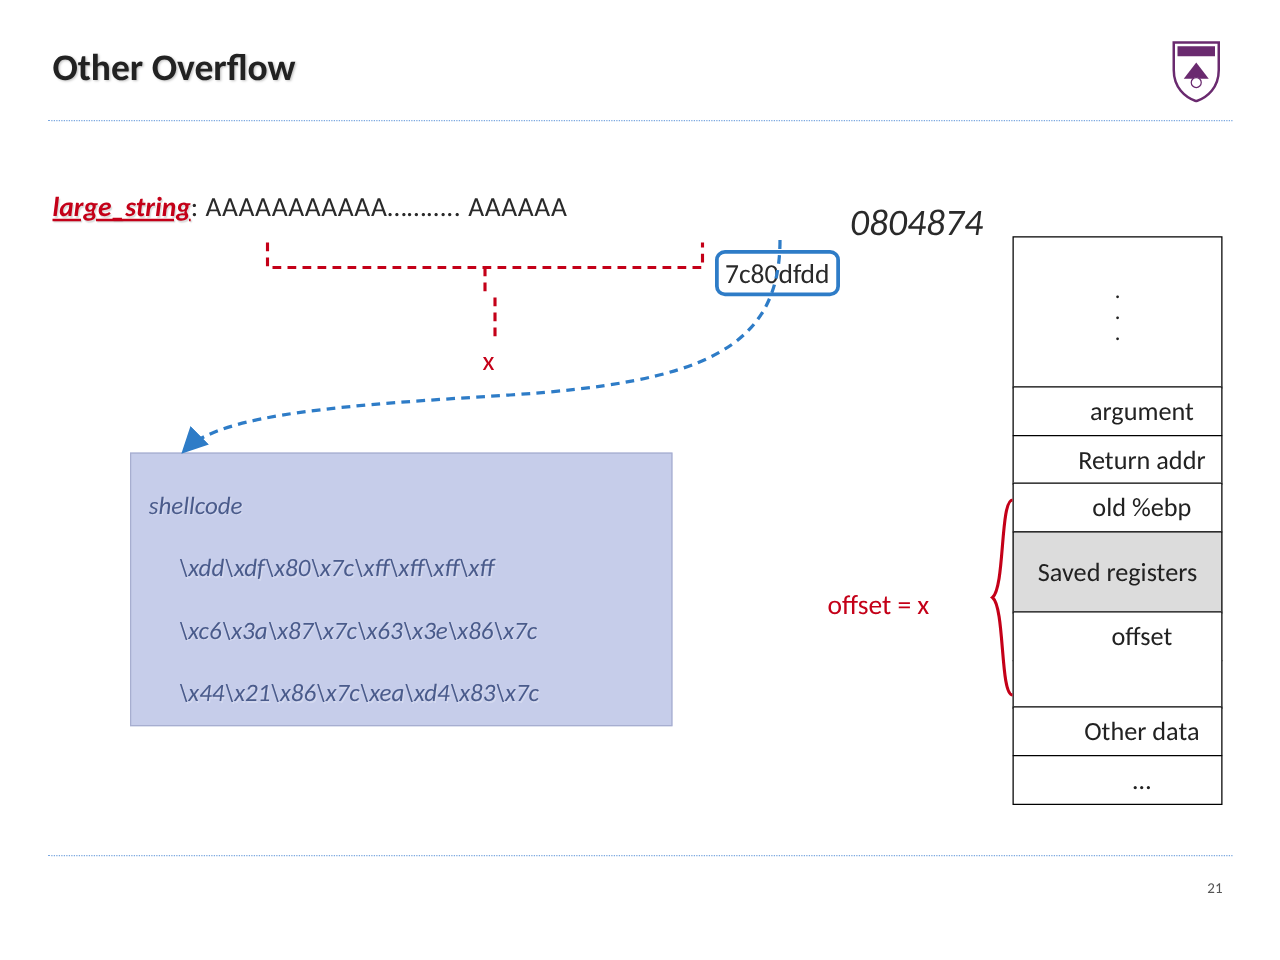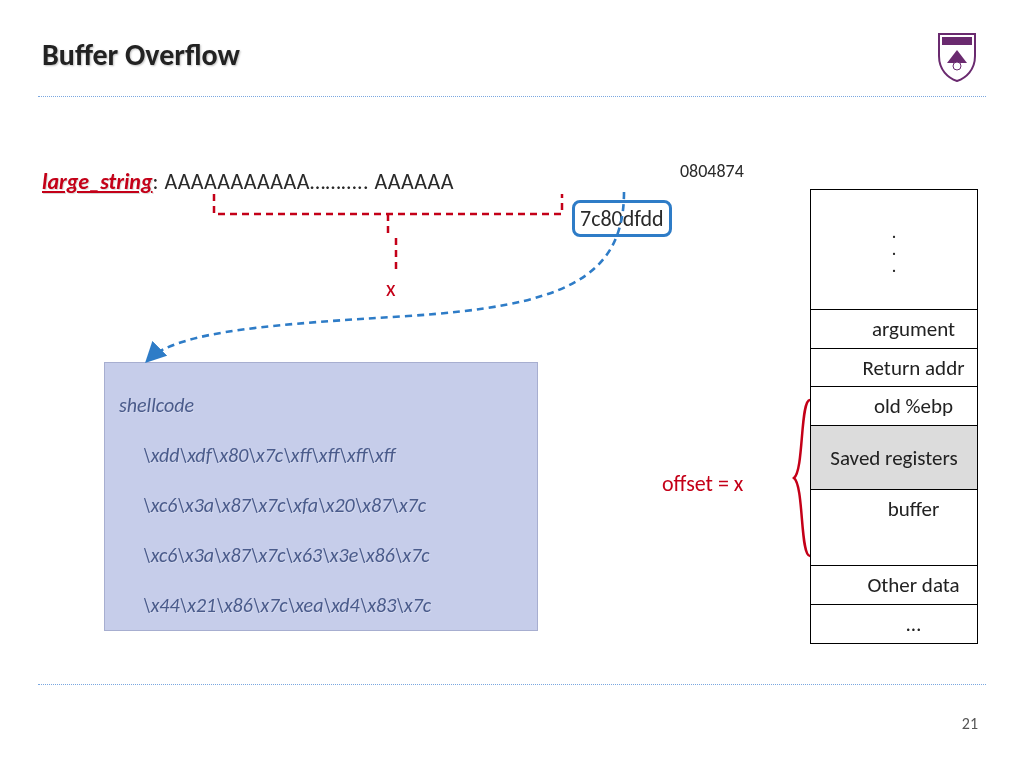"Buffer Overflow" div.title { text: Buffer -> Other }
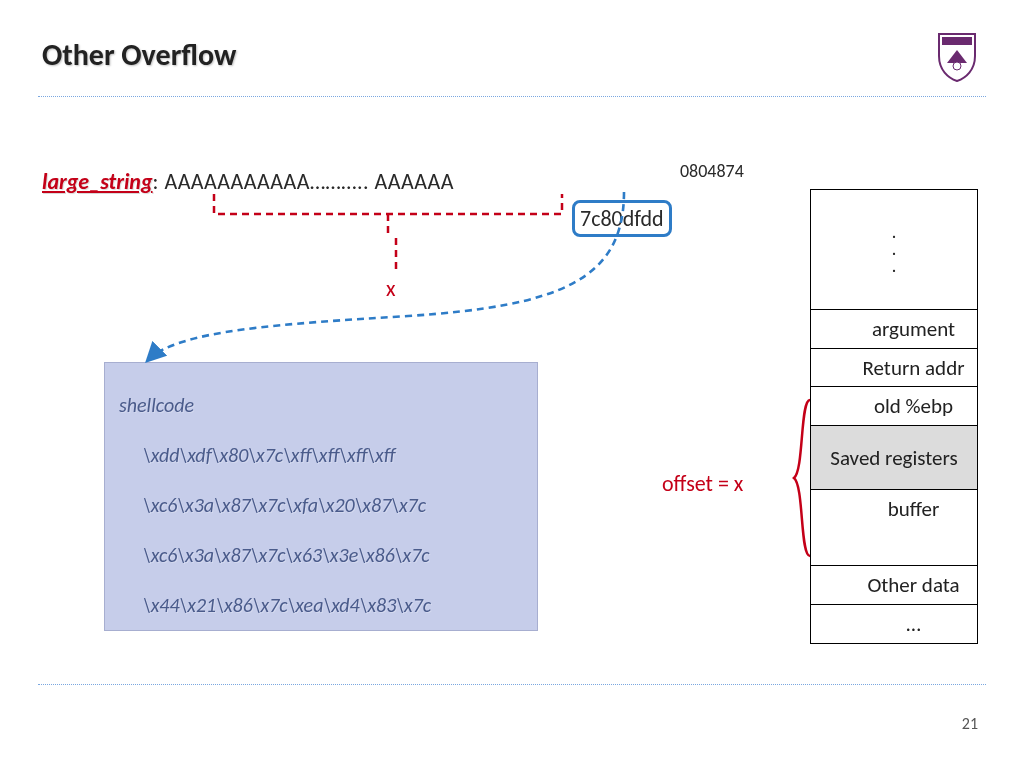"large_string: AAAAAAAAAAA……….. AAAAAA" .ls-line { top: 168px -> 152px }
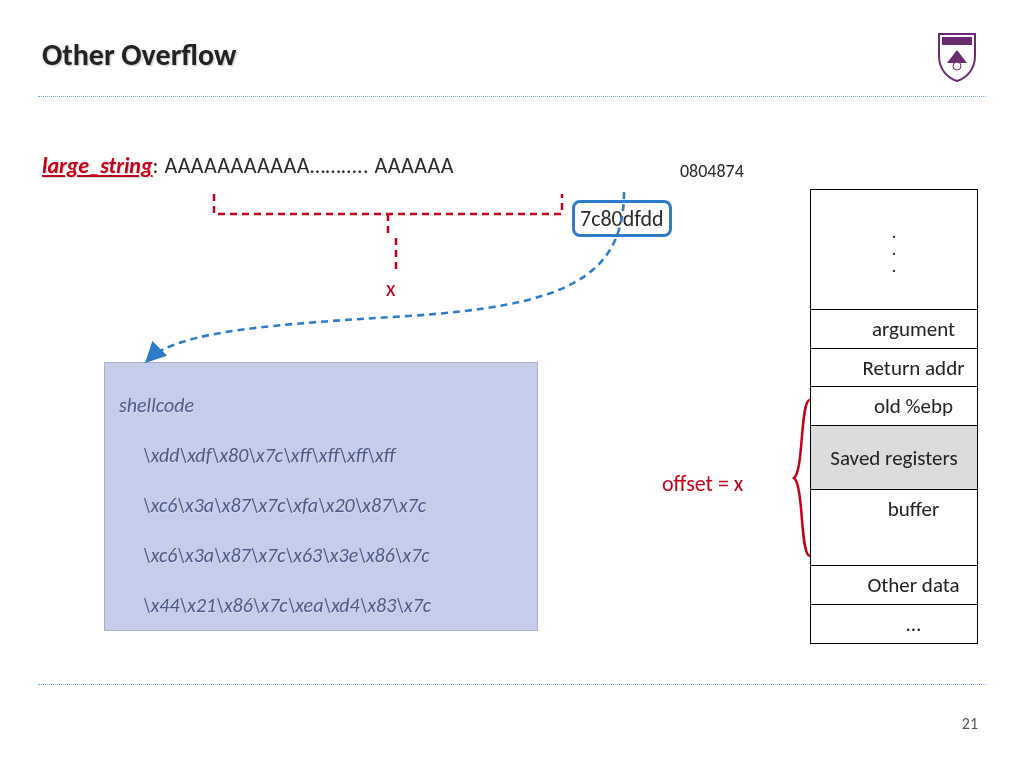"0804874" div { font-size: 18px -> 30px; font-style: none -> italic }
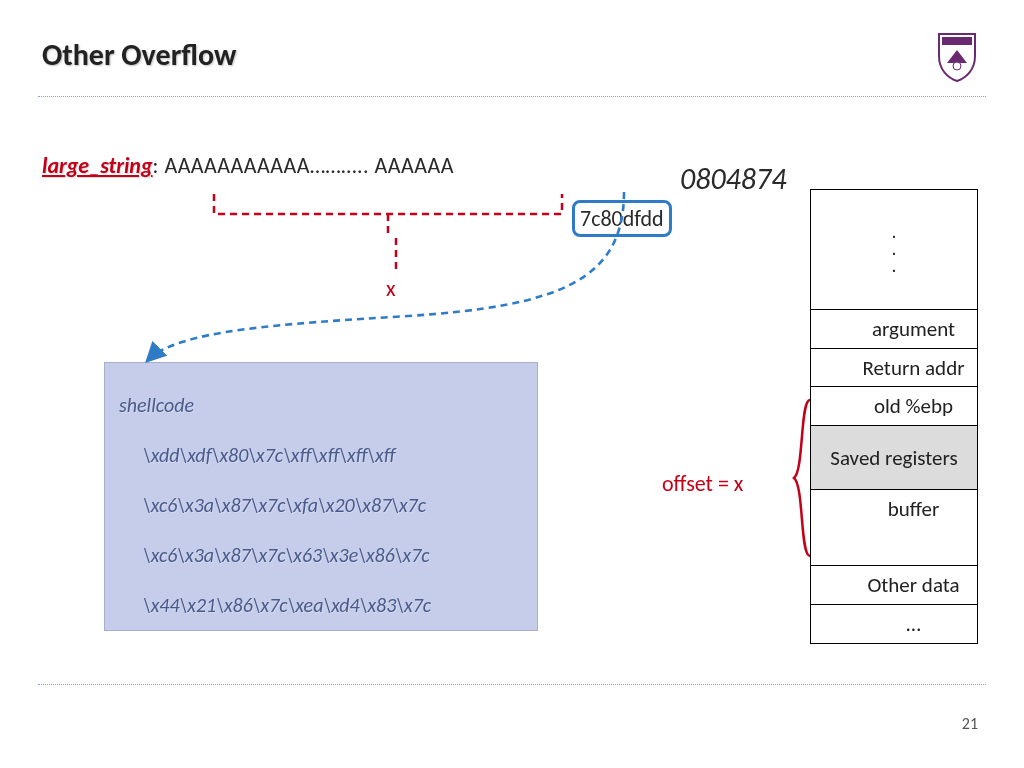"\xc6\x3a\x87\x7c\xfa\x20\x87\x7c" div.bytes { html: <div>\xc6\x3a\x87\x7c\xfa\x20\x87\x7c</div> -> none }
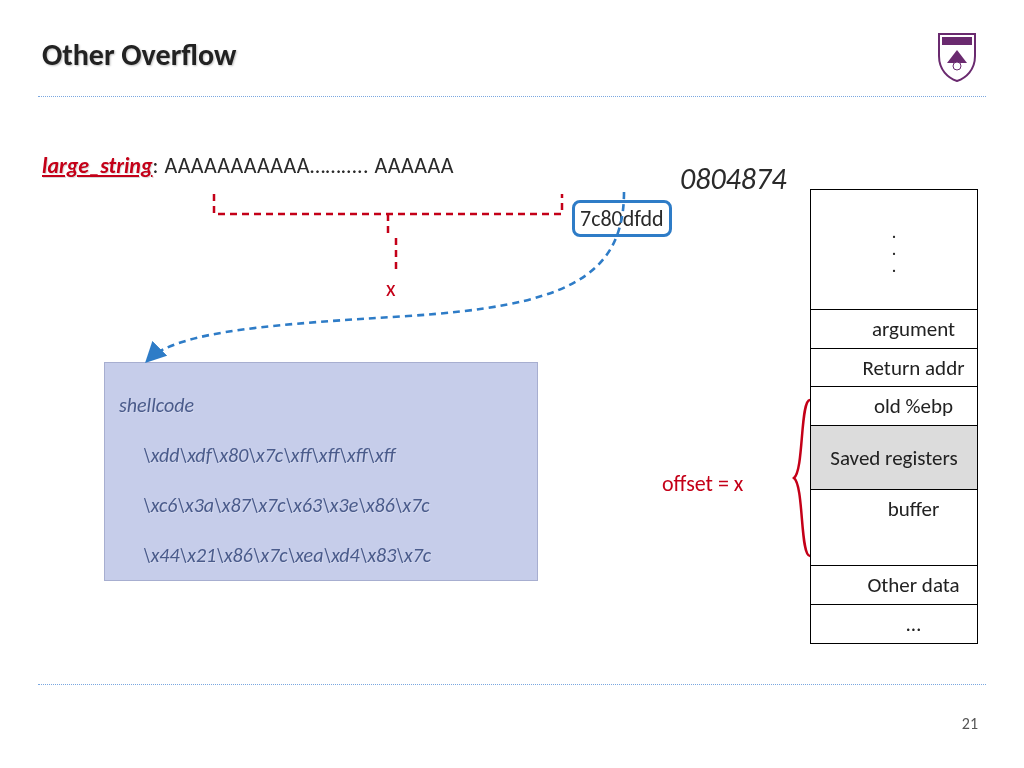"buffer" div.cell { text: buffer -> offset }
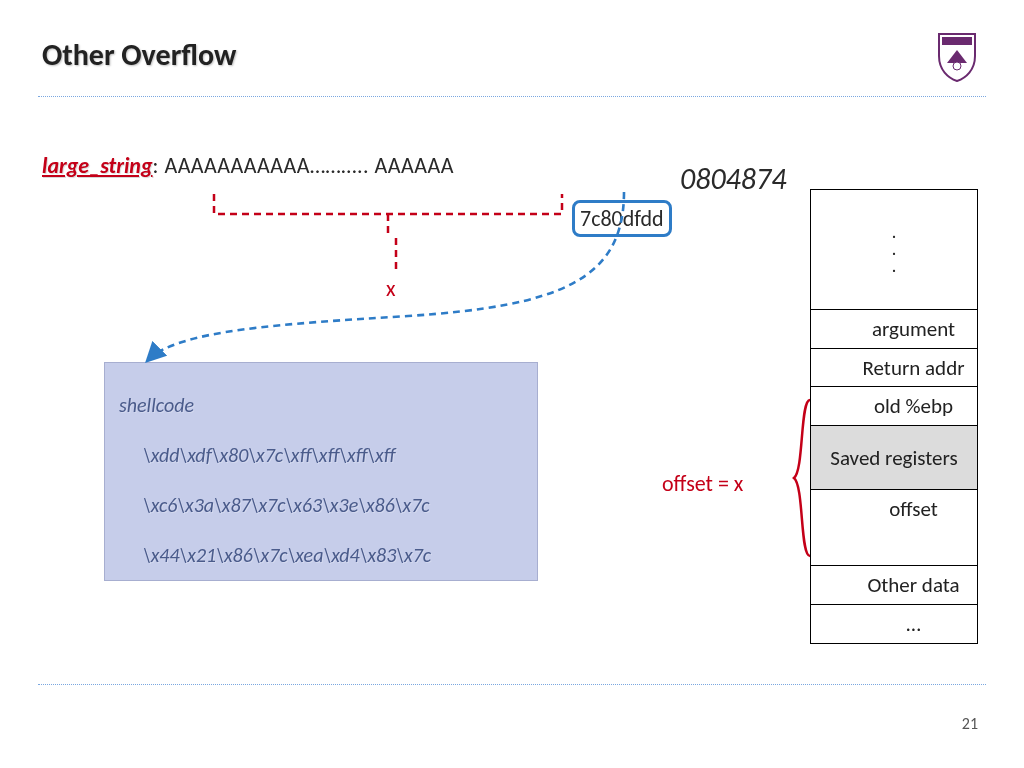"21" .pagenum { bottom: 35px -> 50px; font-size: 16px -> 12px }
